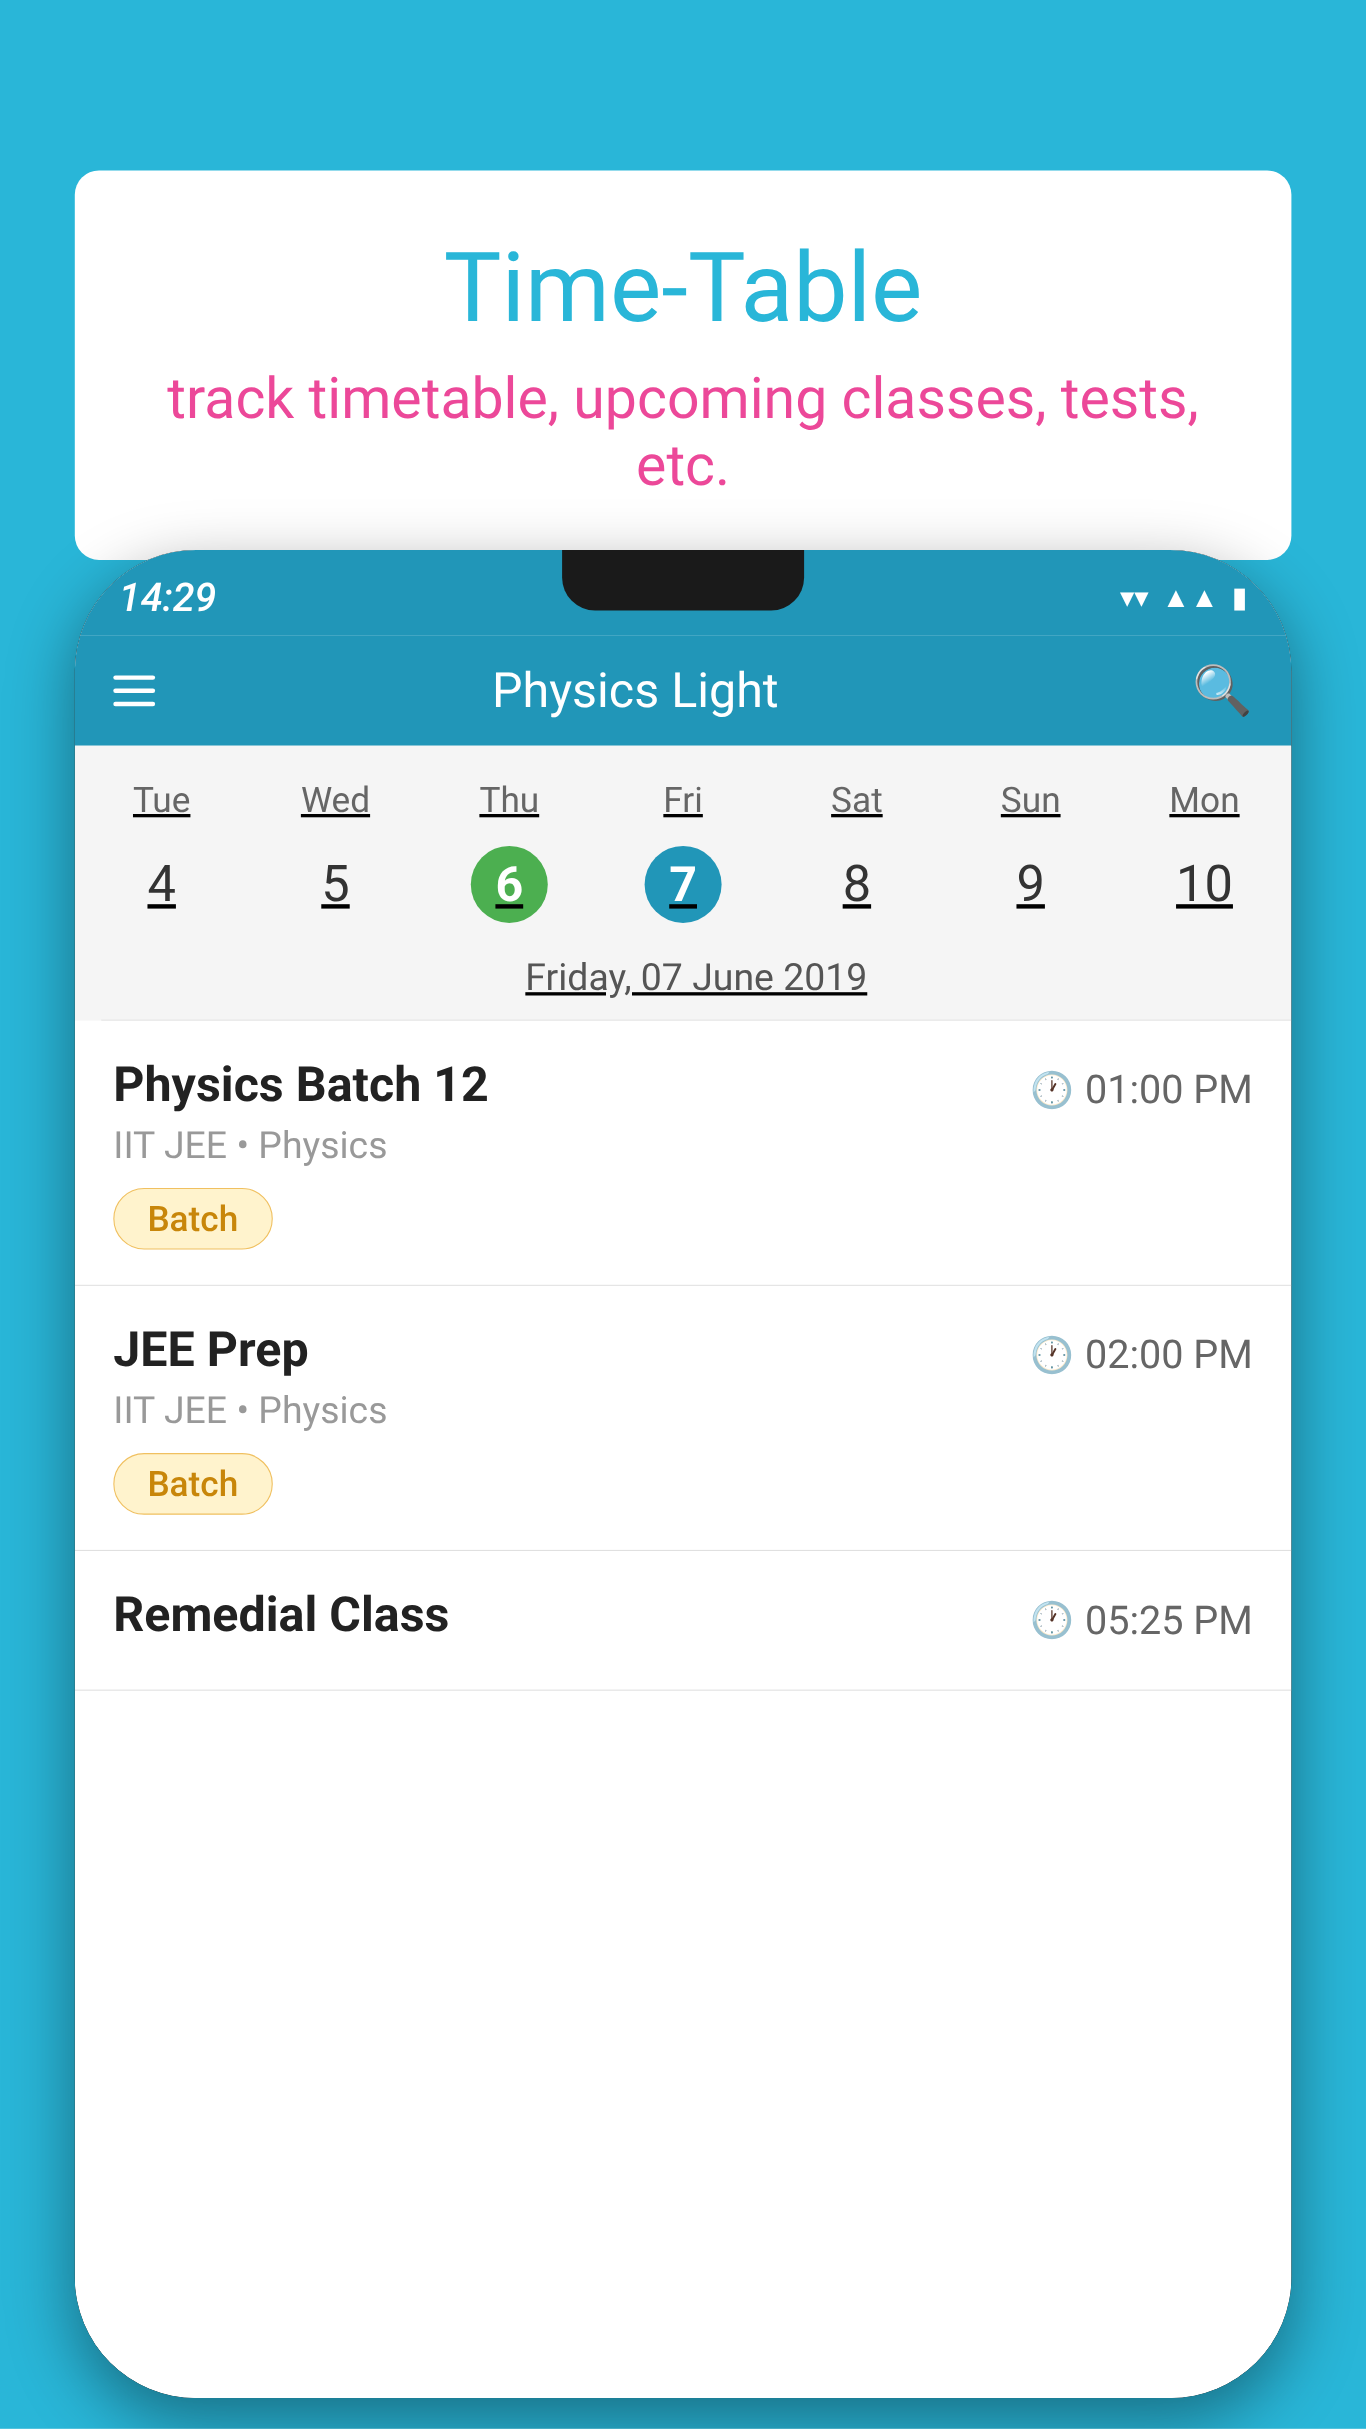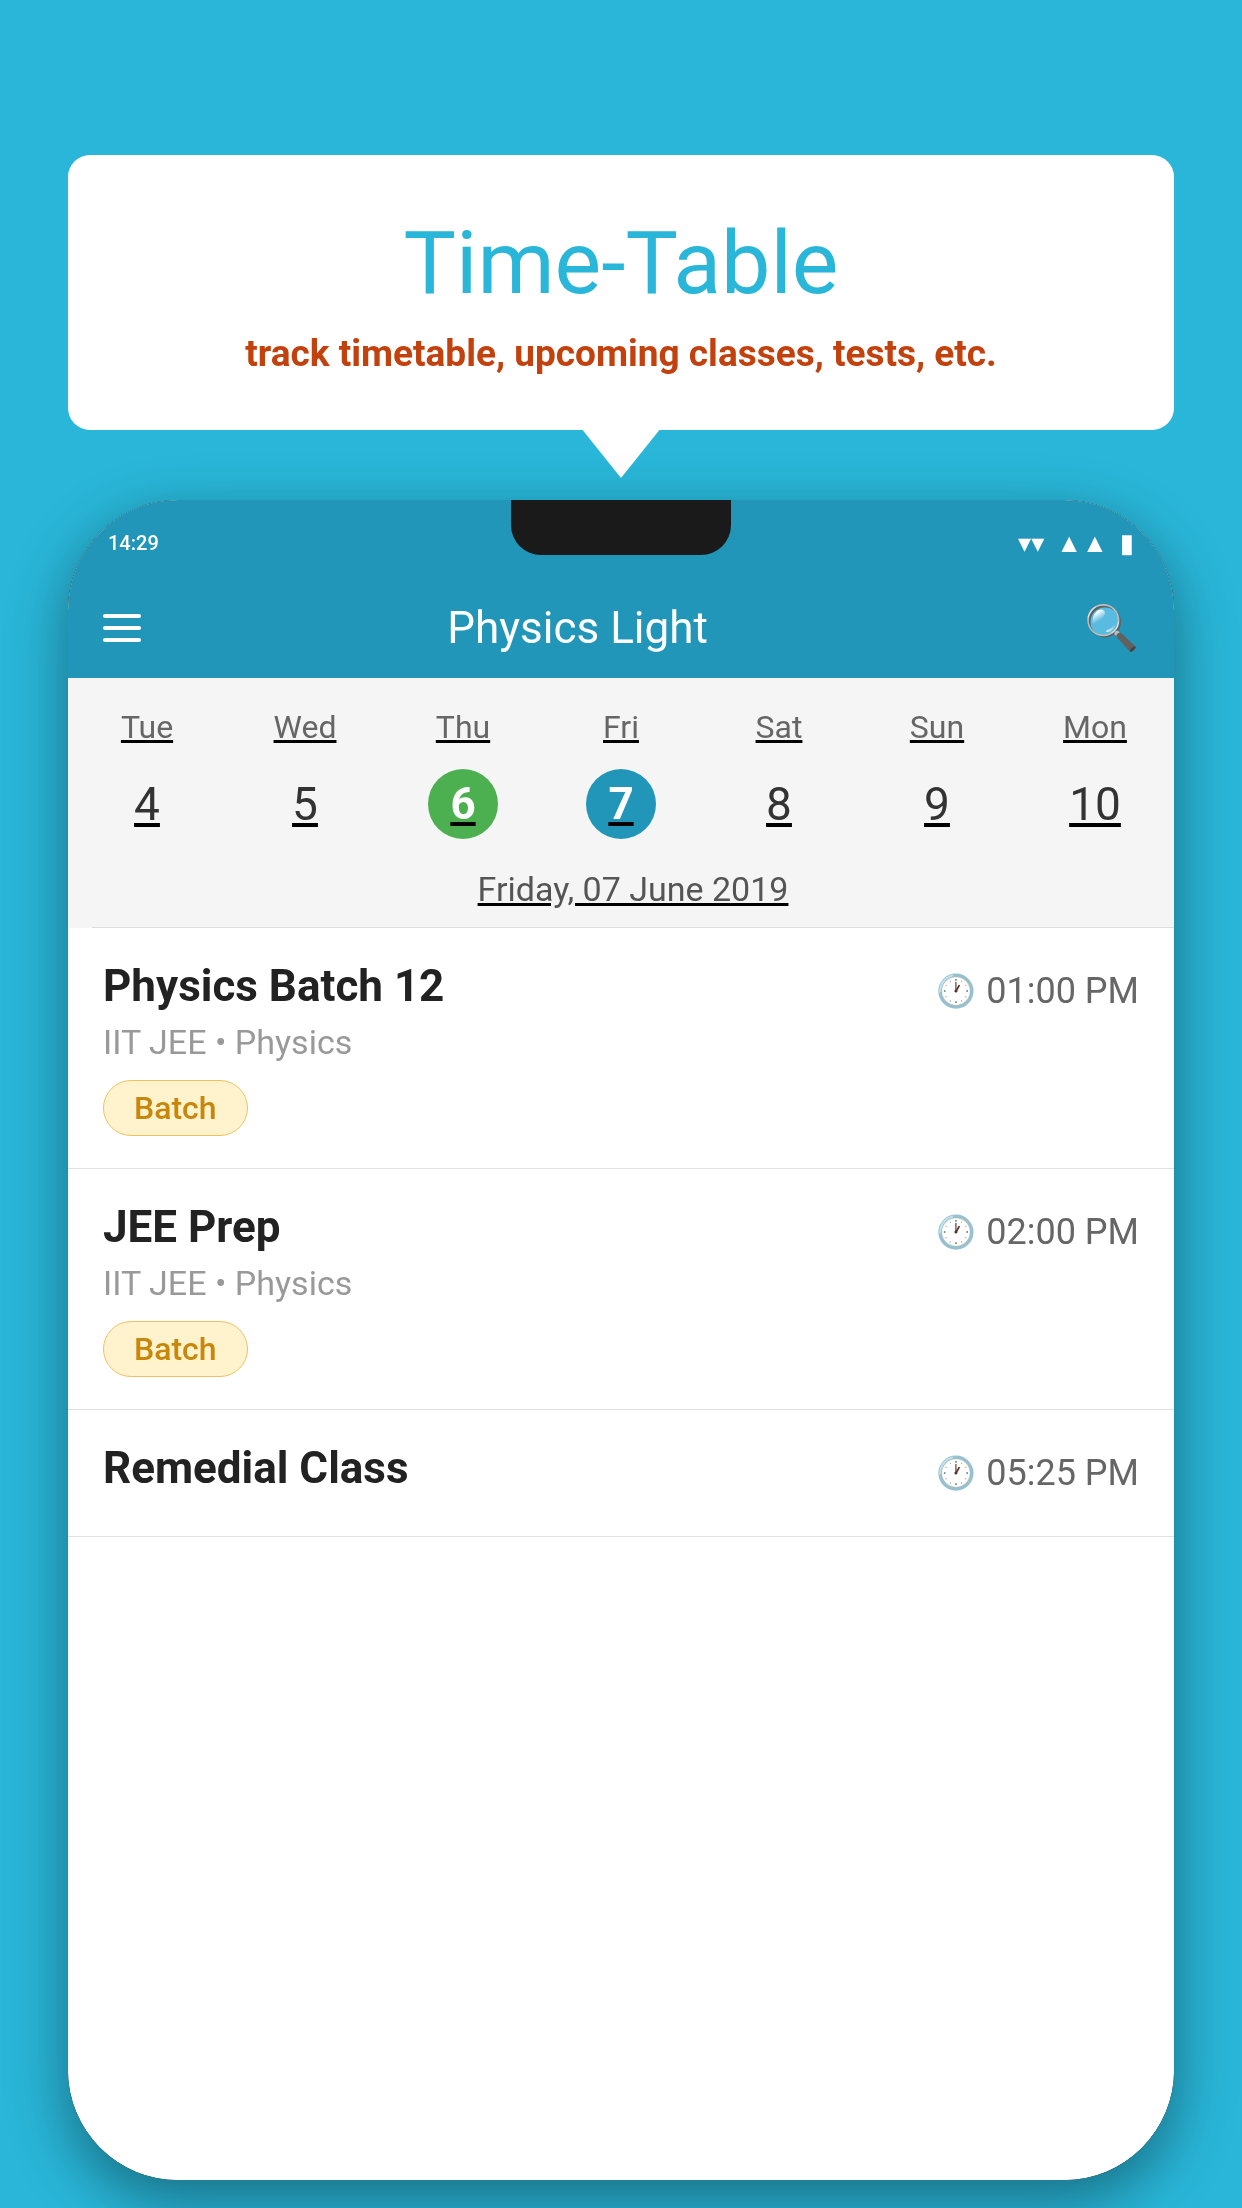"track timetable, upcoming classes," .tooltip-subtitle { color: #c2410c -> #ec4899; font-size: 37px -> 52px; font-weight: 700 -> 400 }
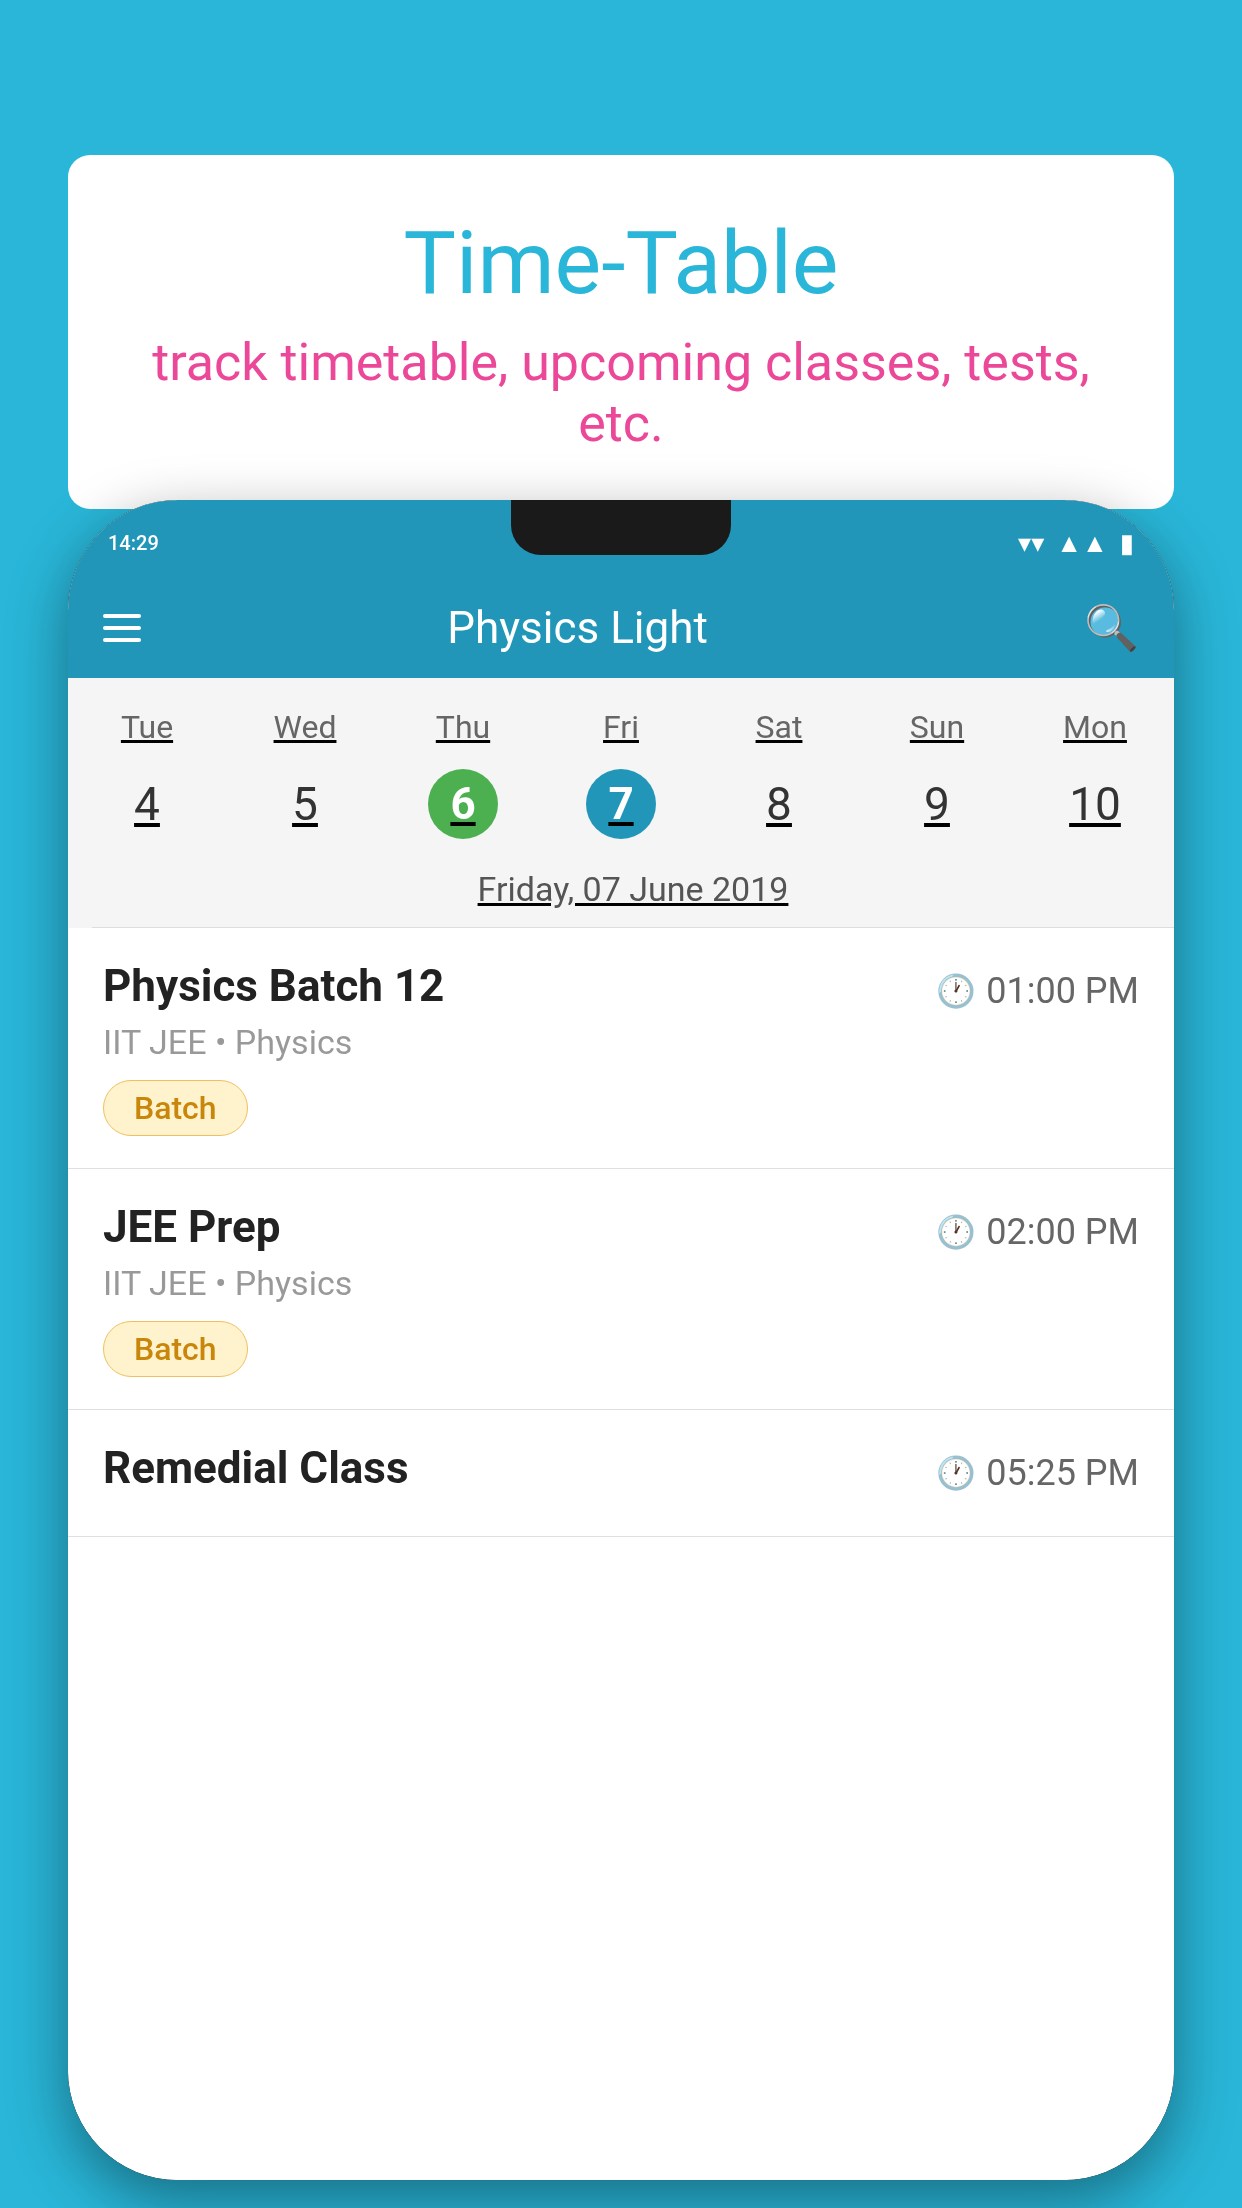"14:29" .status-time { font-size: 20px -> 36px; font-style: none -> italic }
